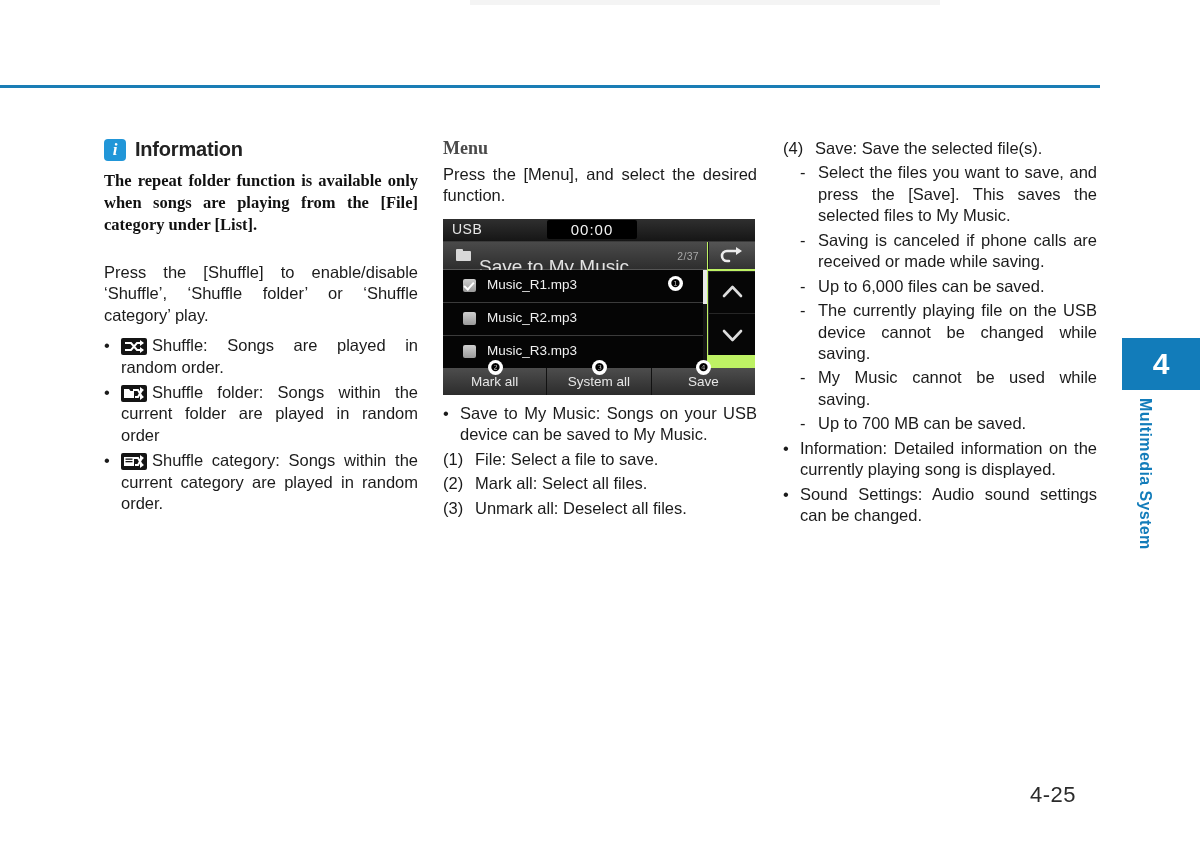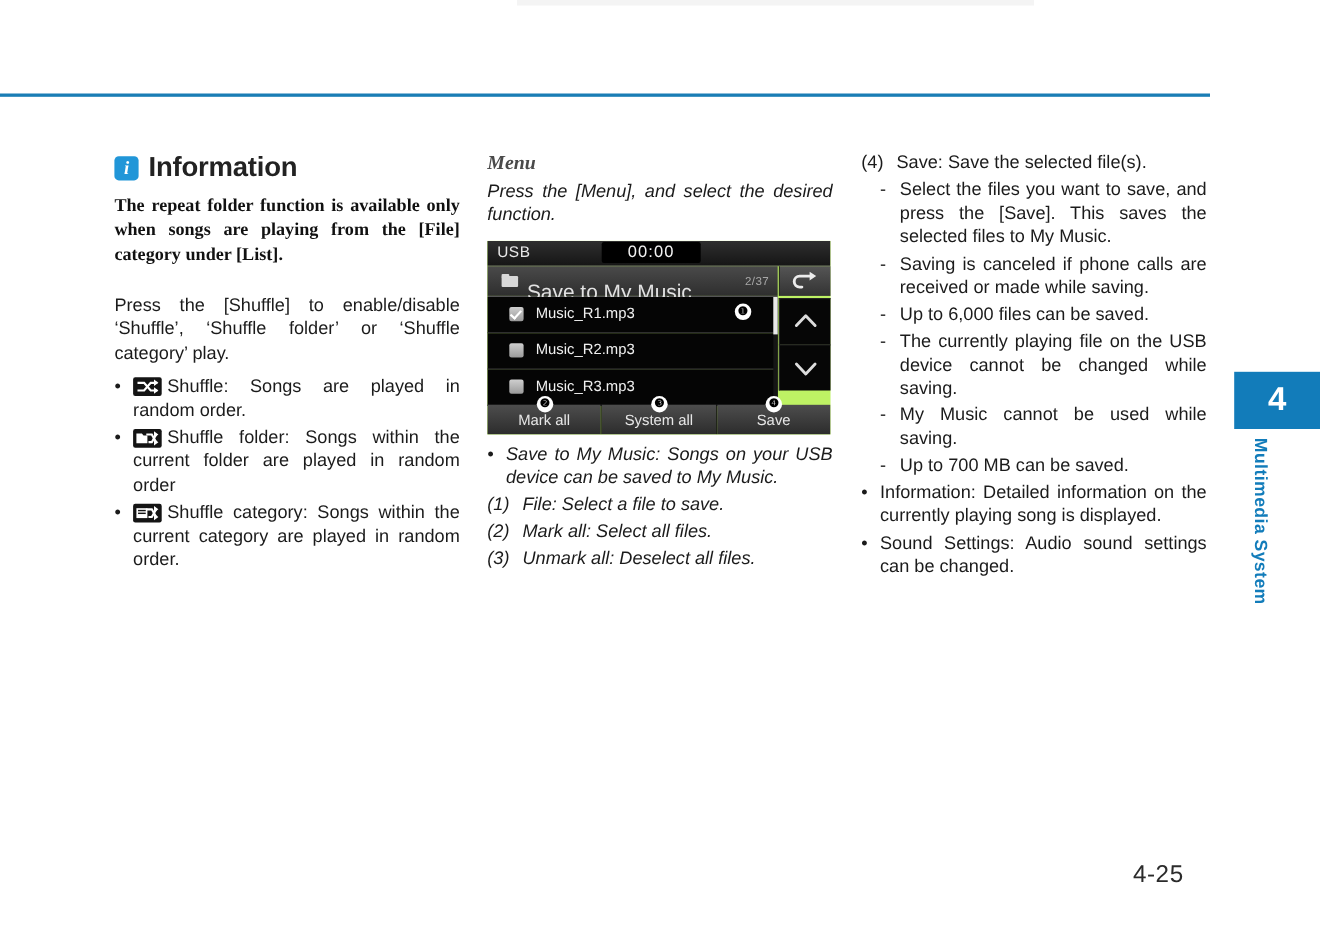"Information" .h-info-text { font-size: 25px -> 20px }
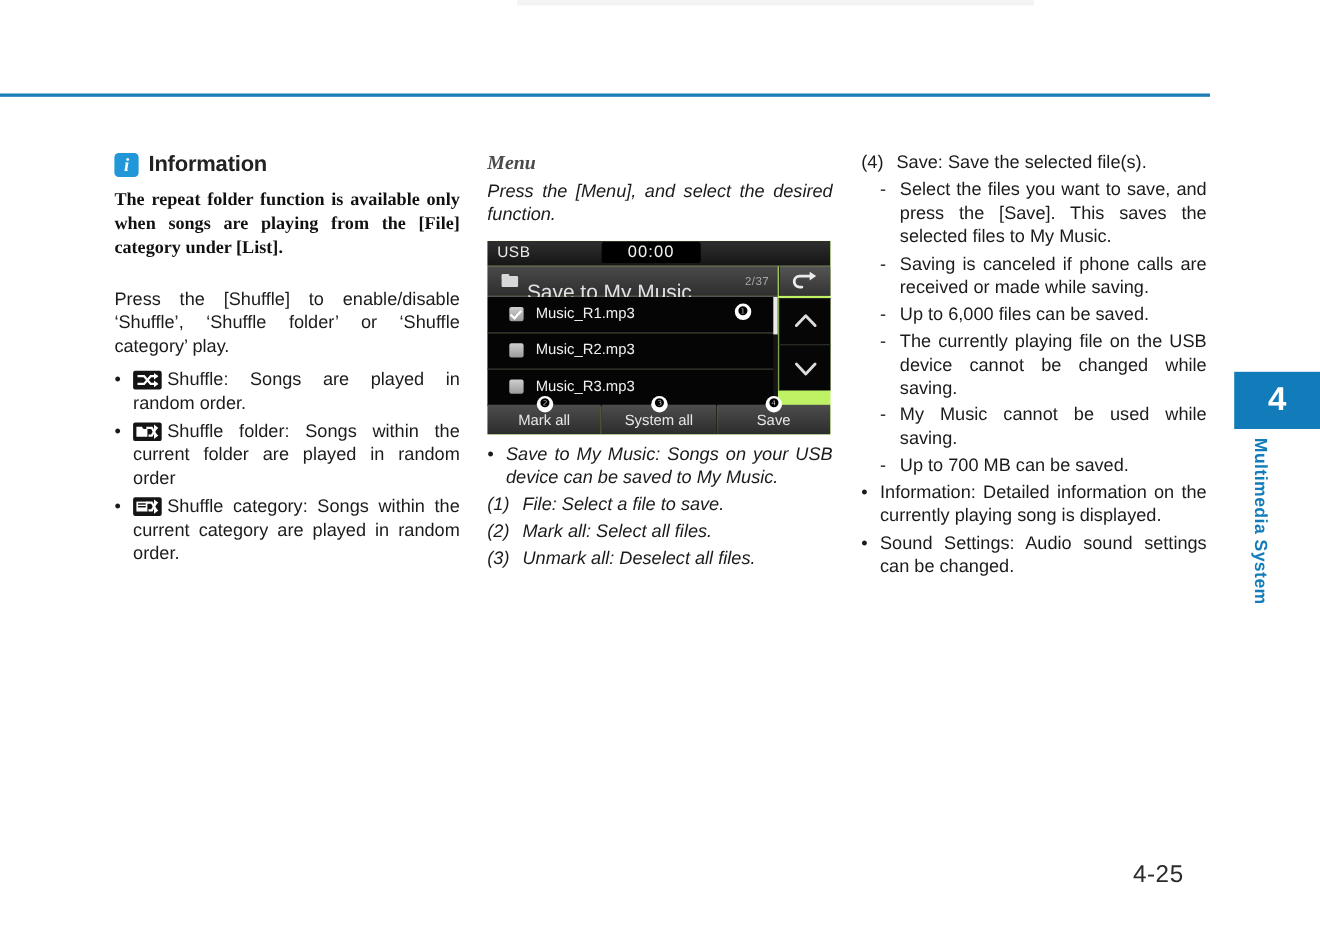"Menu" .col-2 { font-style: italic -> none }
